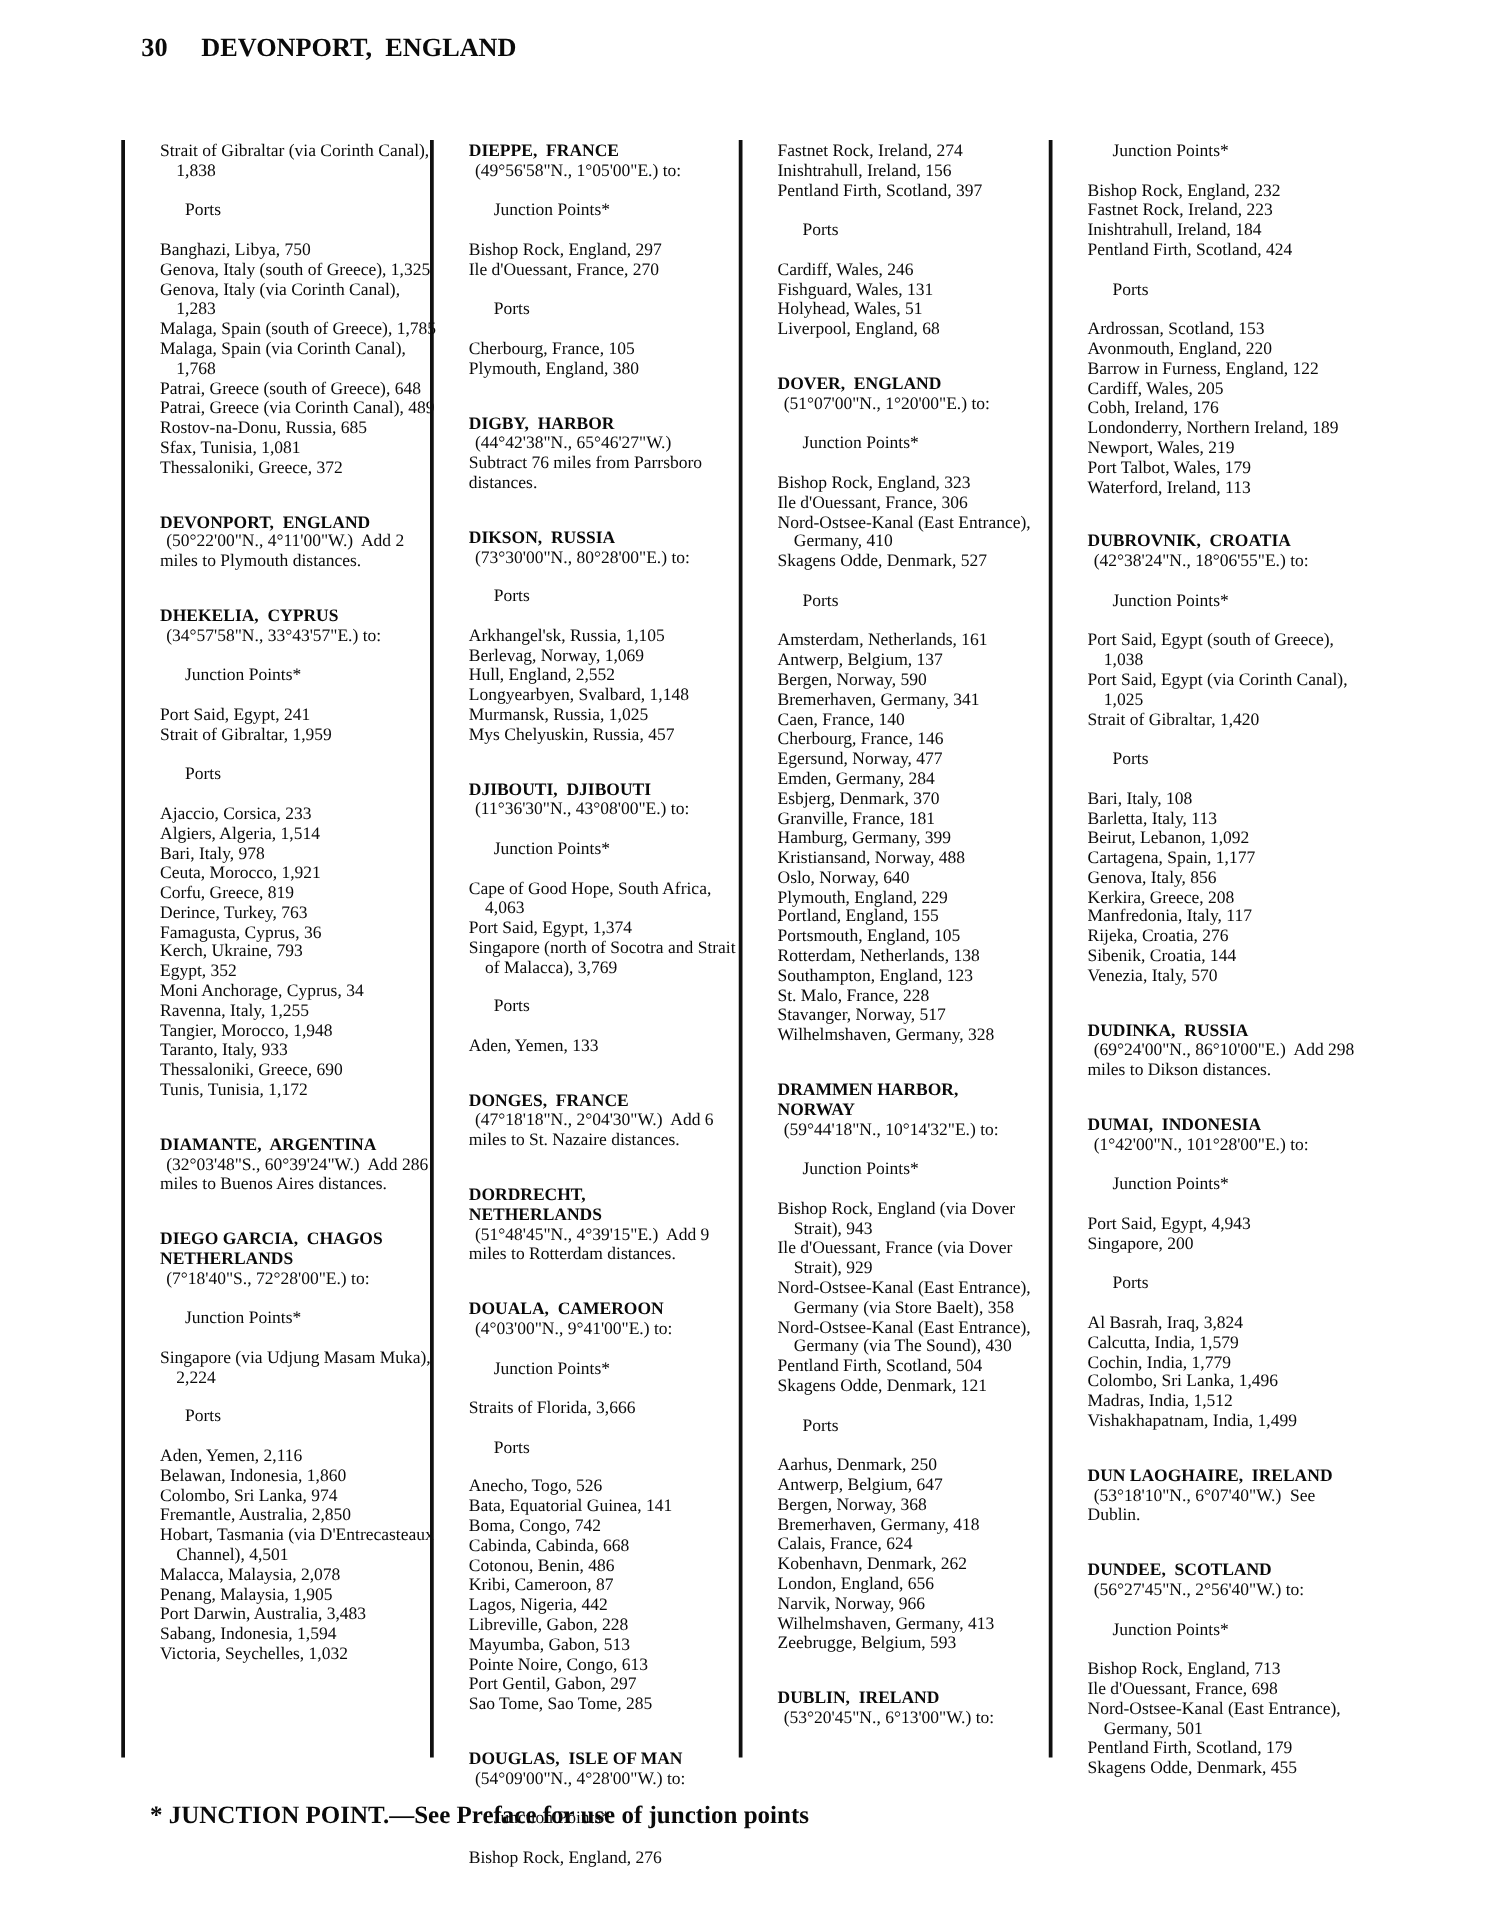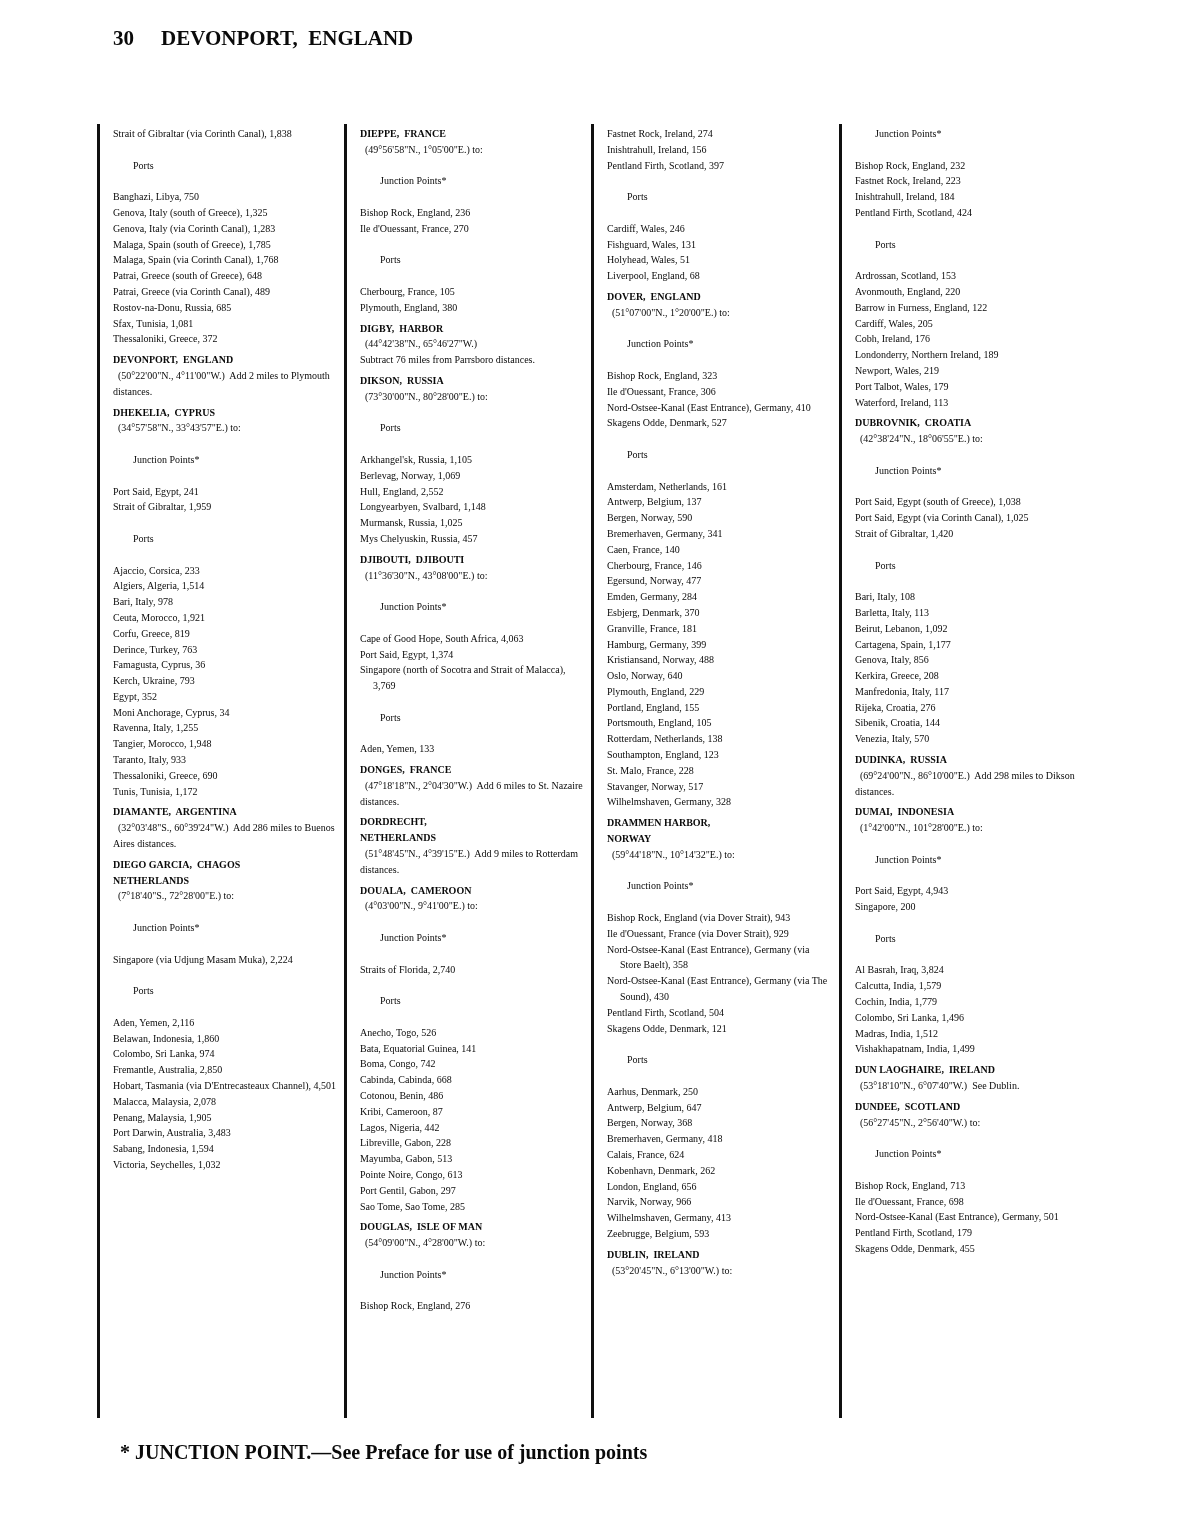"Strait of Gibraltar (via Corinth" .col { font-size: 10px -> 14px; padding-left: 13px -> 28px; top: 124px -> 112px }
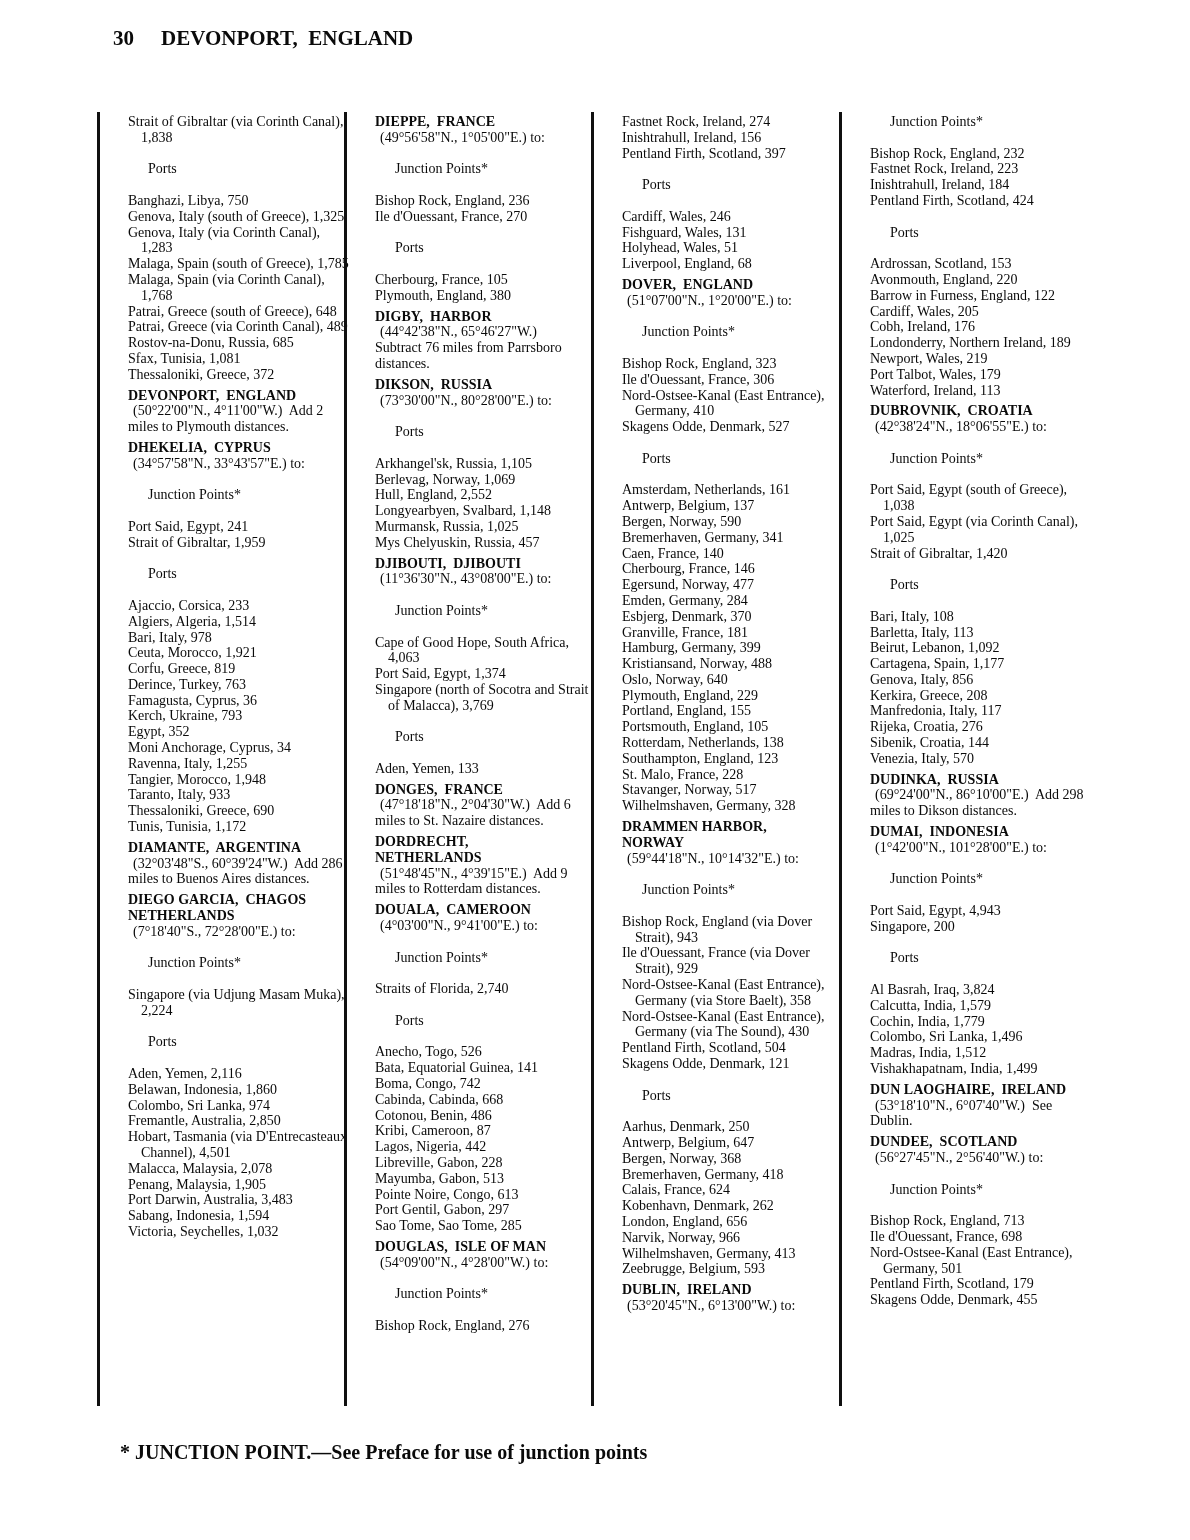"Bishop Rock, England, 236" div.item { text: 236 -> 297 }
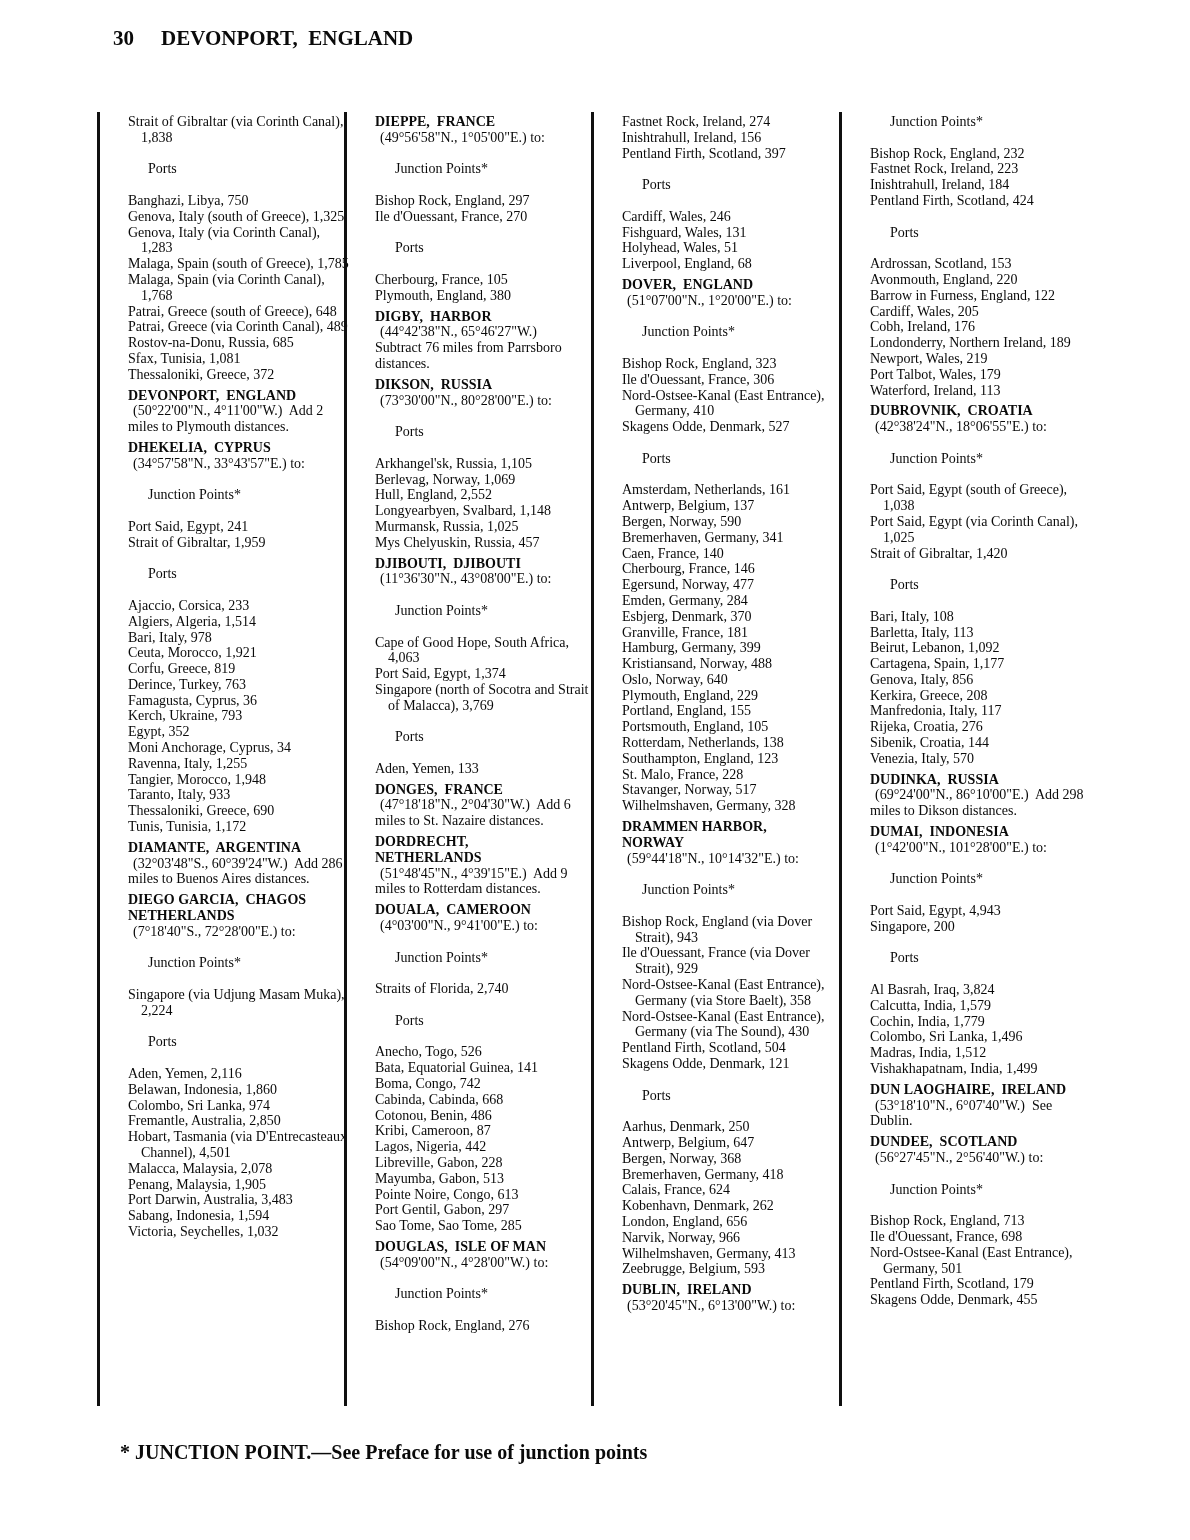"DOVER, ENGLAND" .head { margin-top: 5px -> 28px }
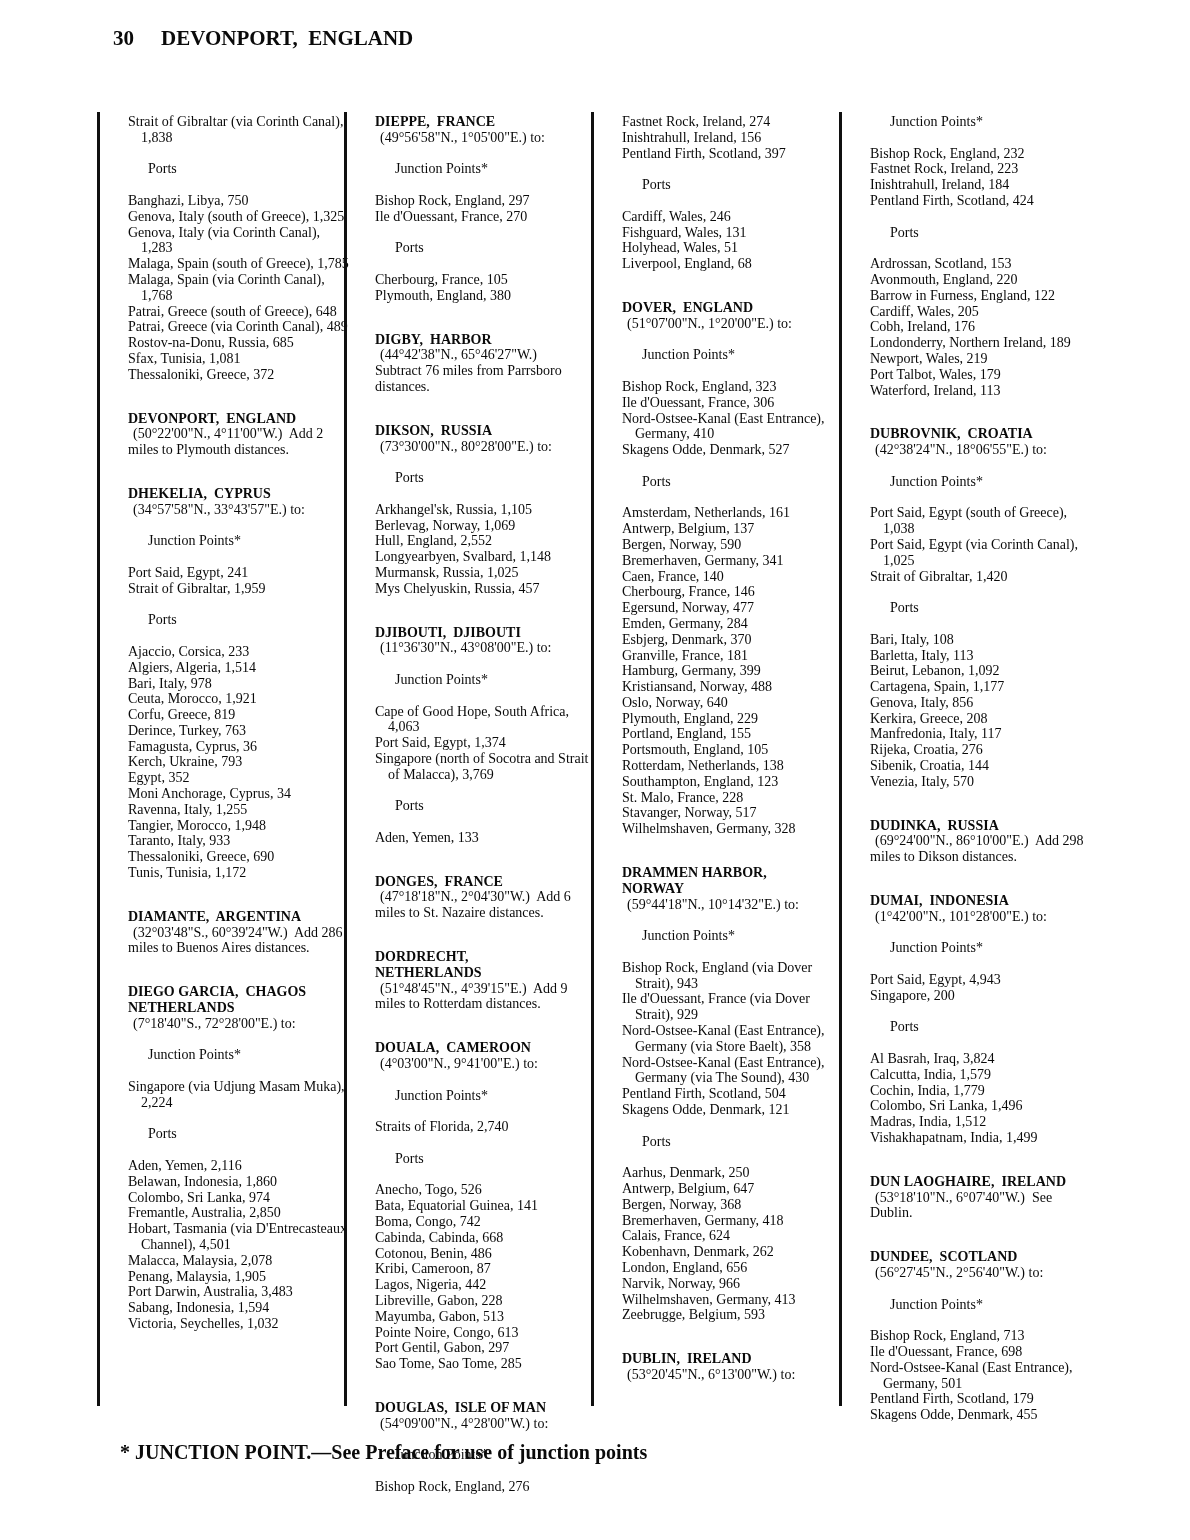"Straits of Florida, 2,740" div.item { text: 2,740 -> 3,666 }
